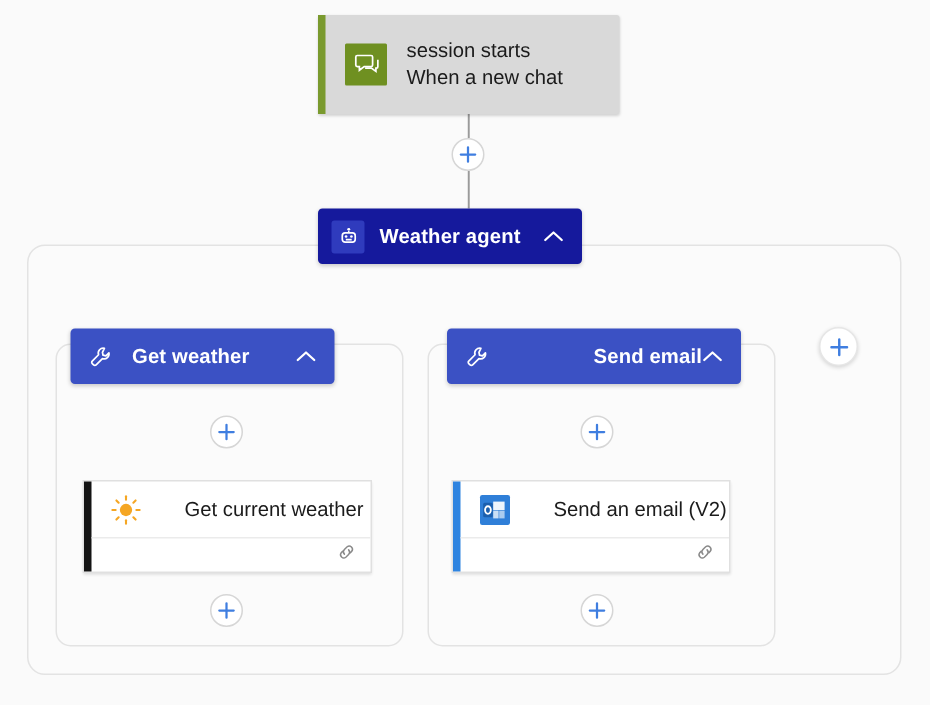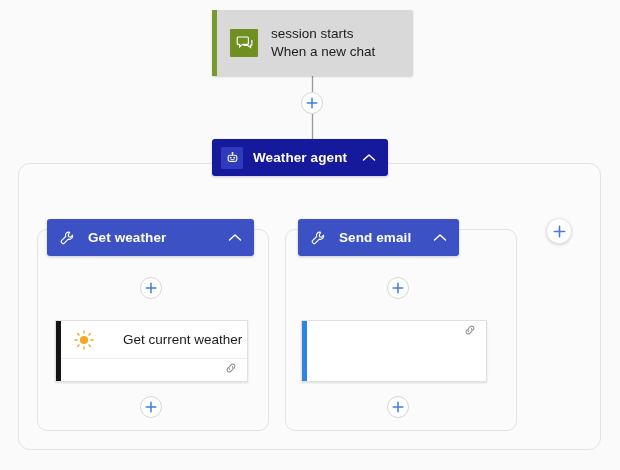"Get weather" .node-tool-a { width: 207px -> 176px }
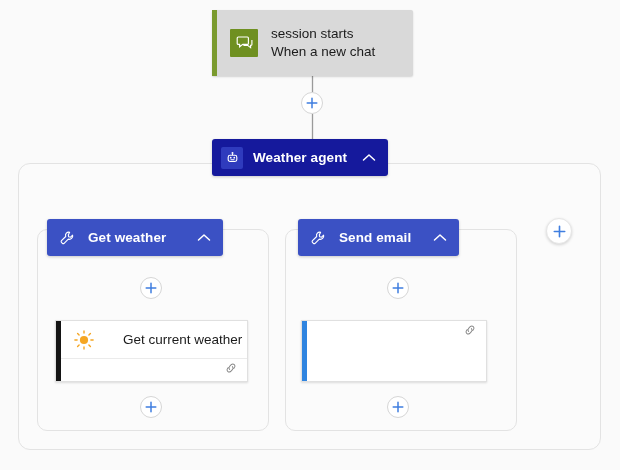"Send email" .node-tool-b { text-align: none -> right; width: 161px -> 196px }
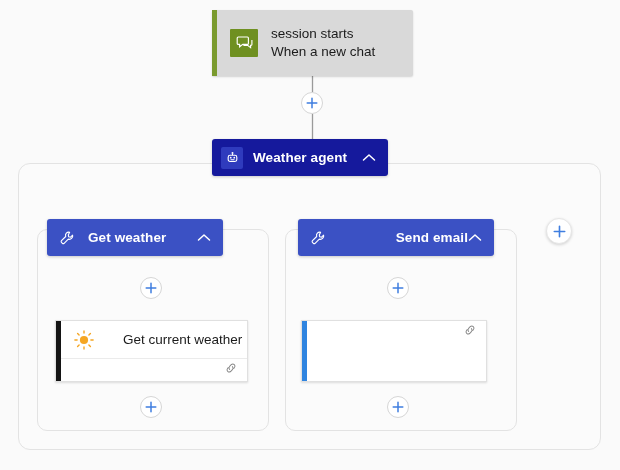"Send an email (V2)" div.action-top { html: none -> <div> <div> <svg> <rect></rect> <rect></rect> <rect></rect> <rect></rect> <rect></rect> <ellipse></ellipse> </svg> </div> <span>Send an email (V2)</span> </div> }
